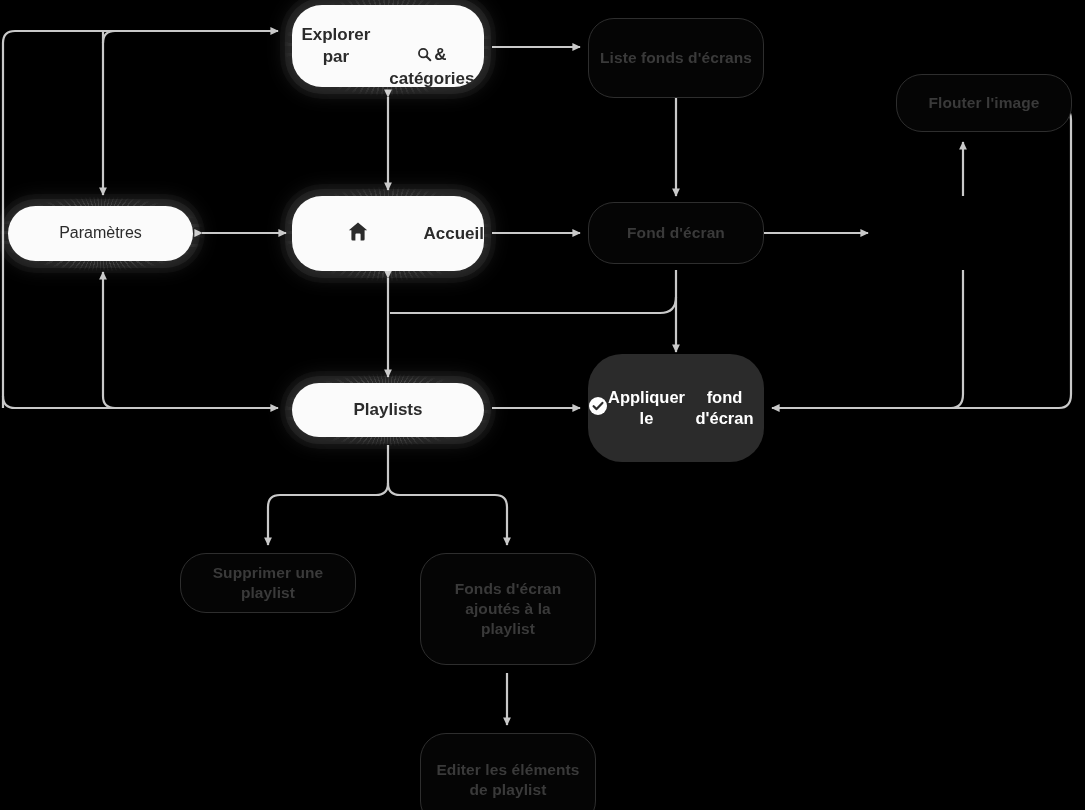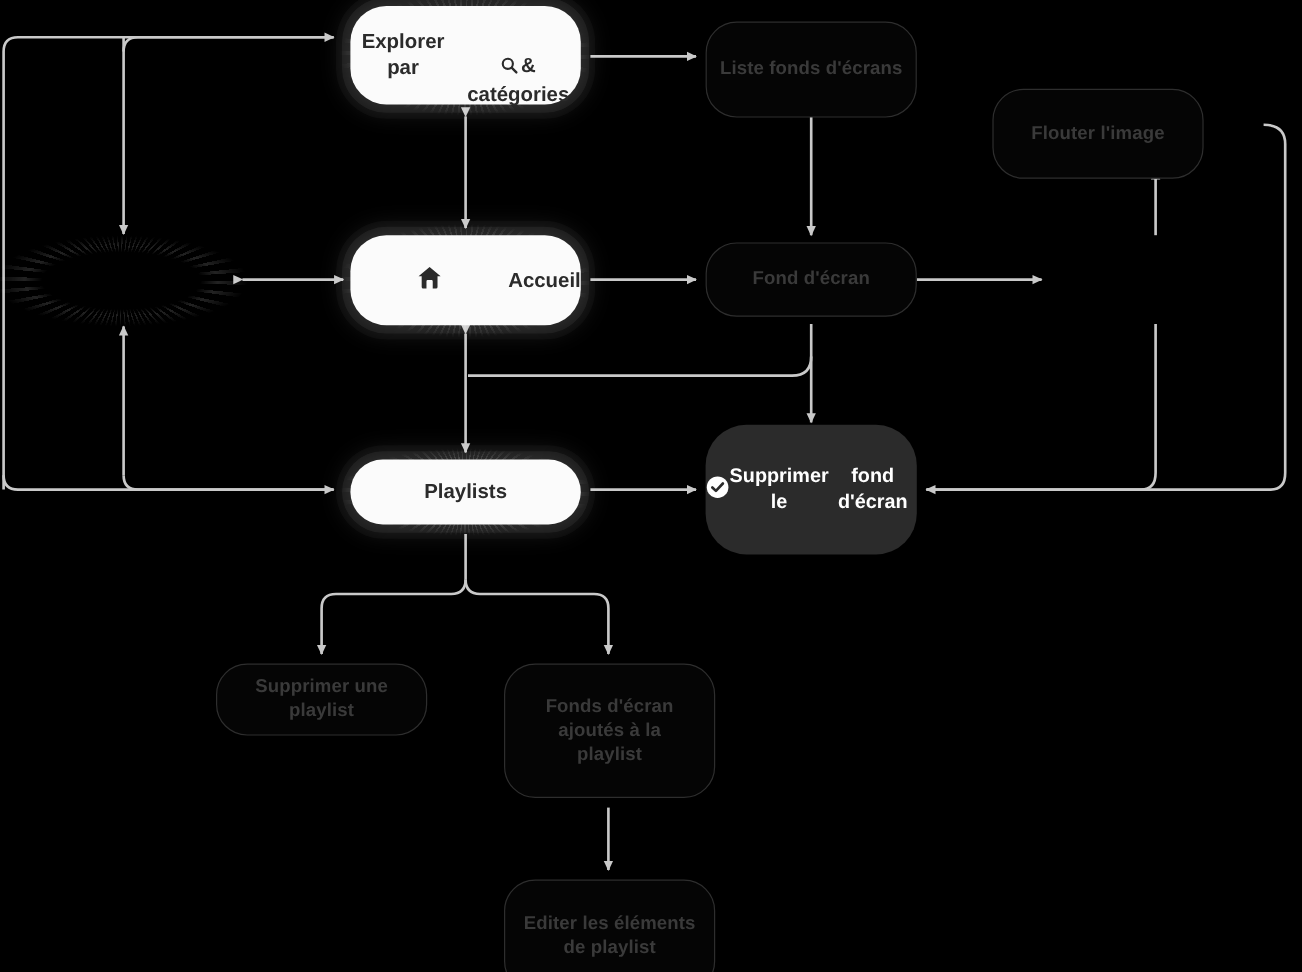"Flouter l'image" div.node { height: 75px -> 58px; left: 827px -> 896px }
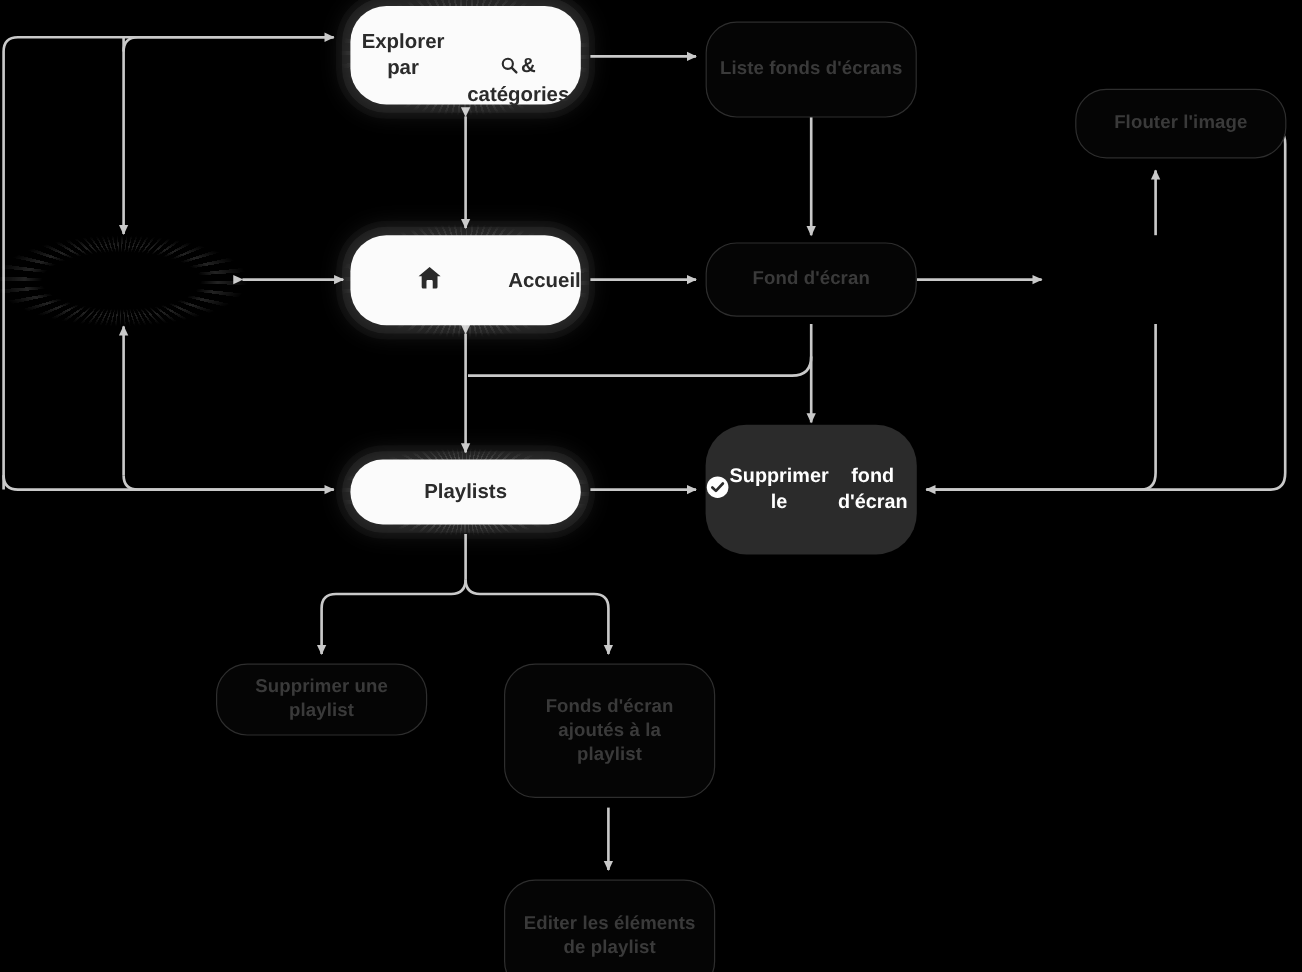"Paramètres" div.node { html: none -> <div> <span>Paramètres</span> </div> }
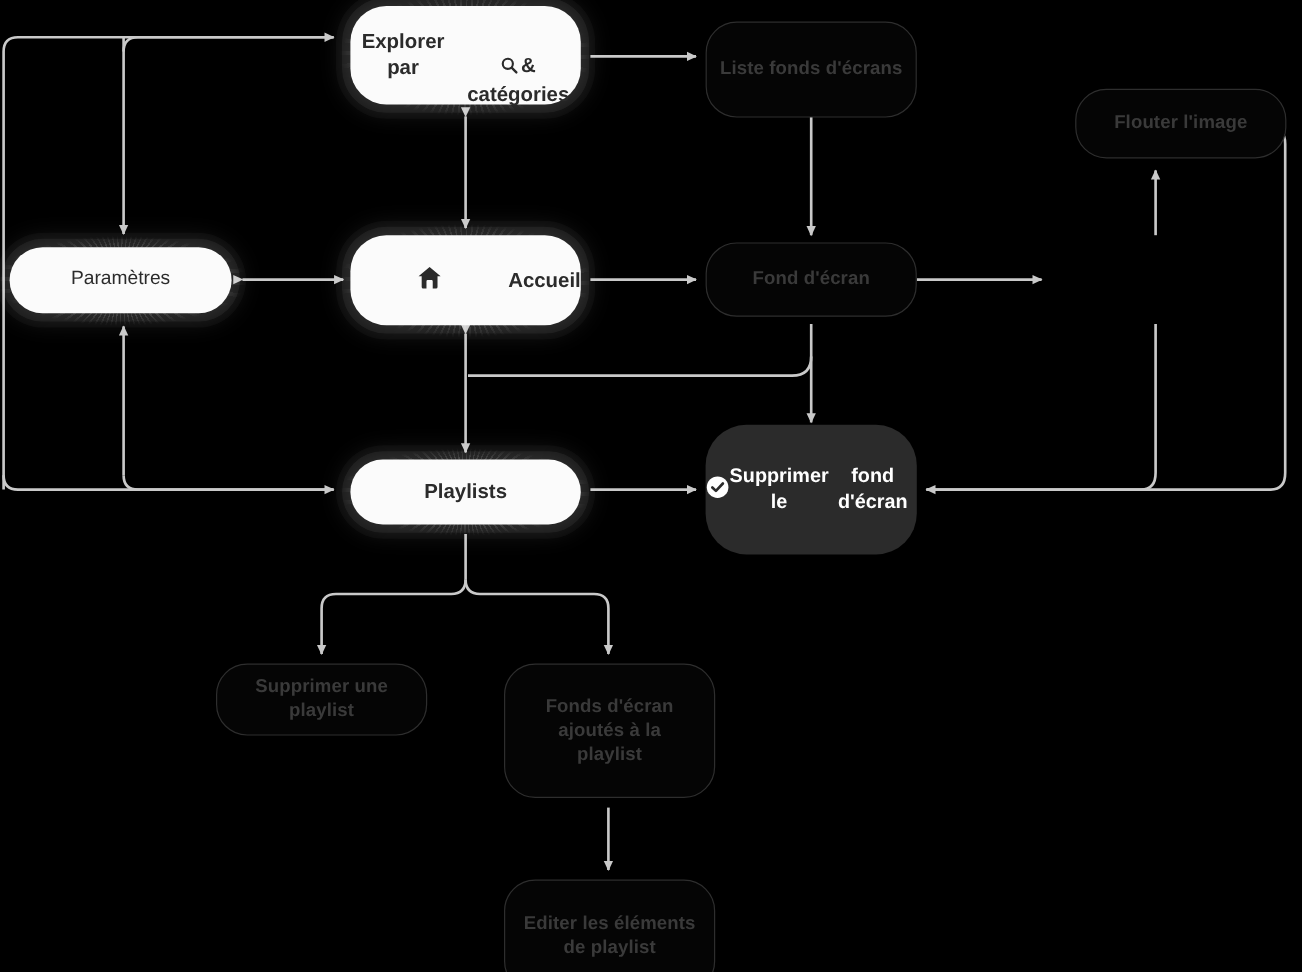"Supprimer le" span.lbl { text: Supprimer -> Appliquer }
